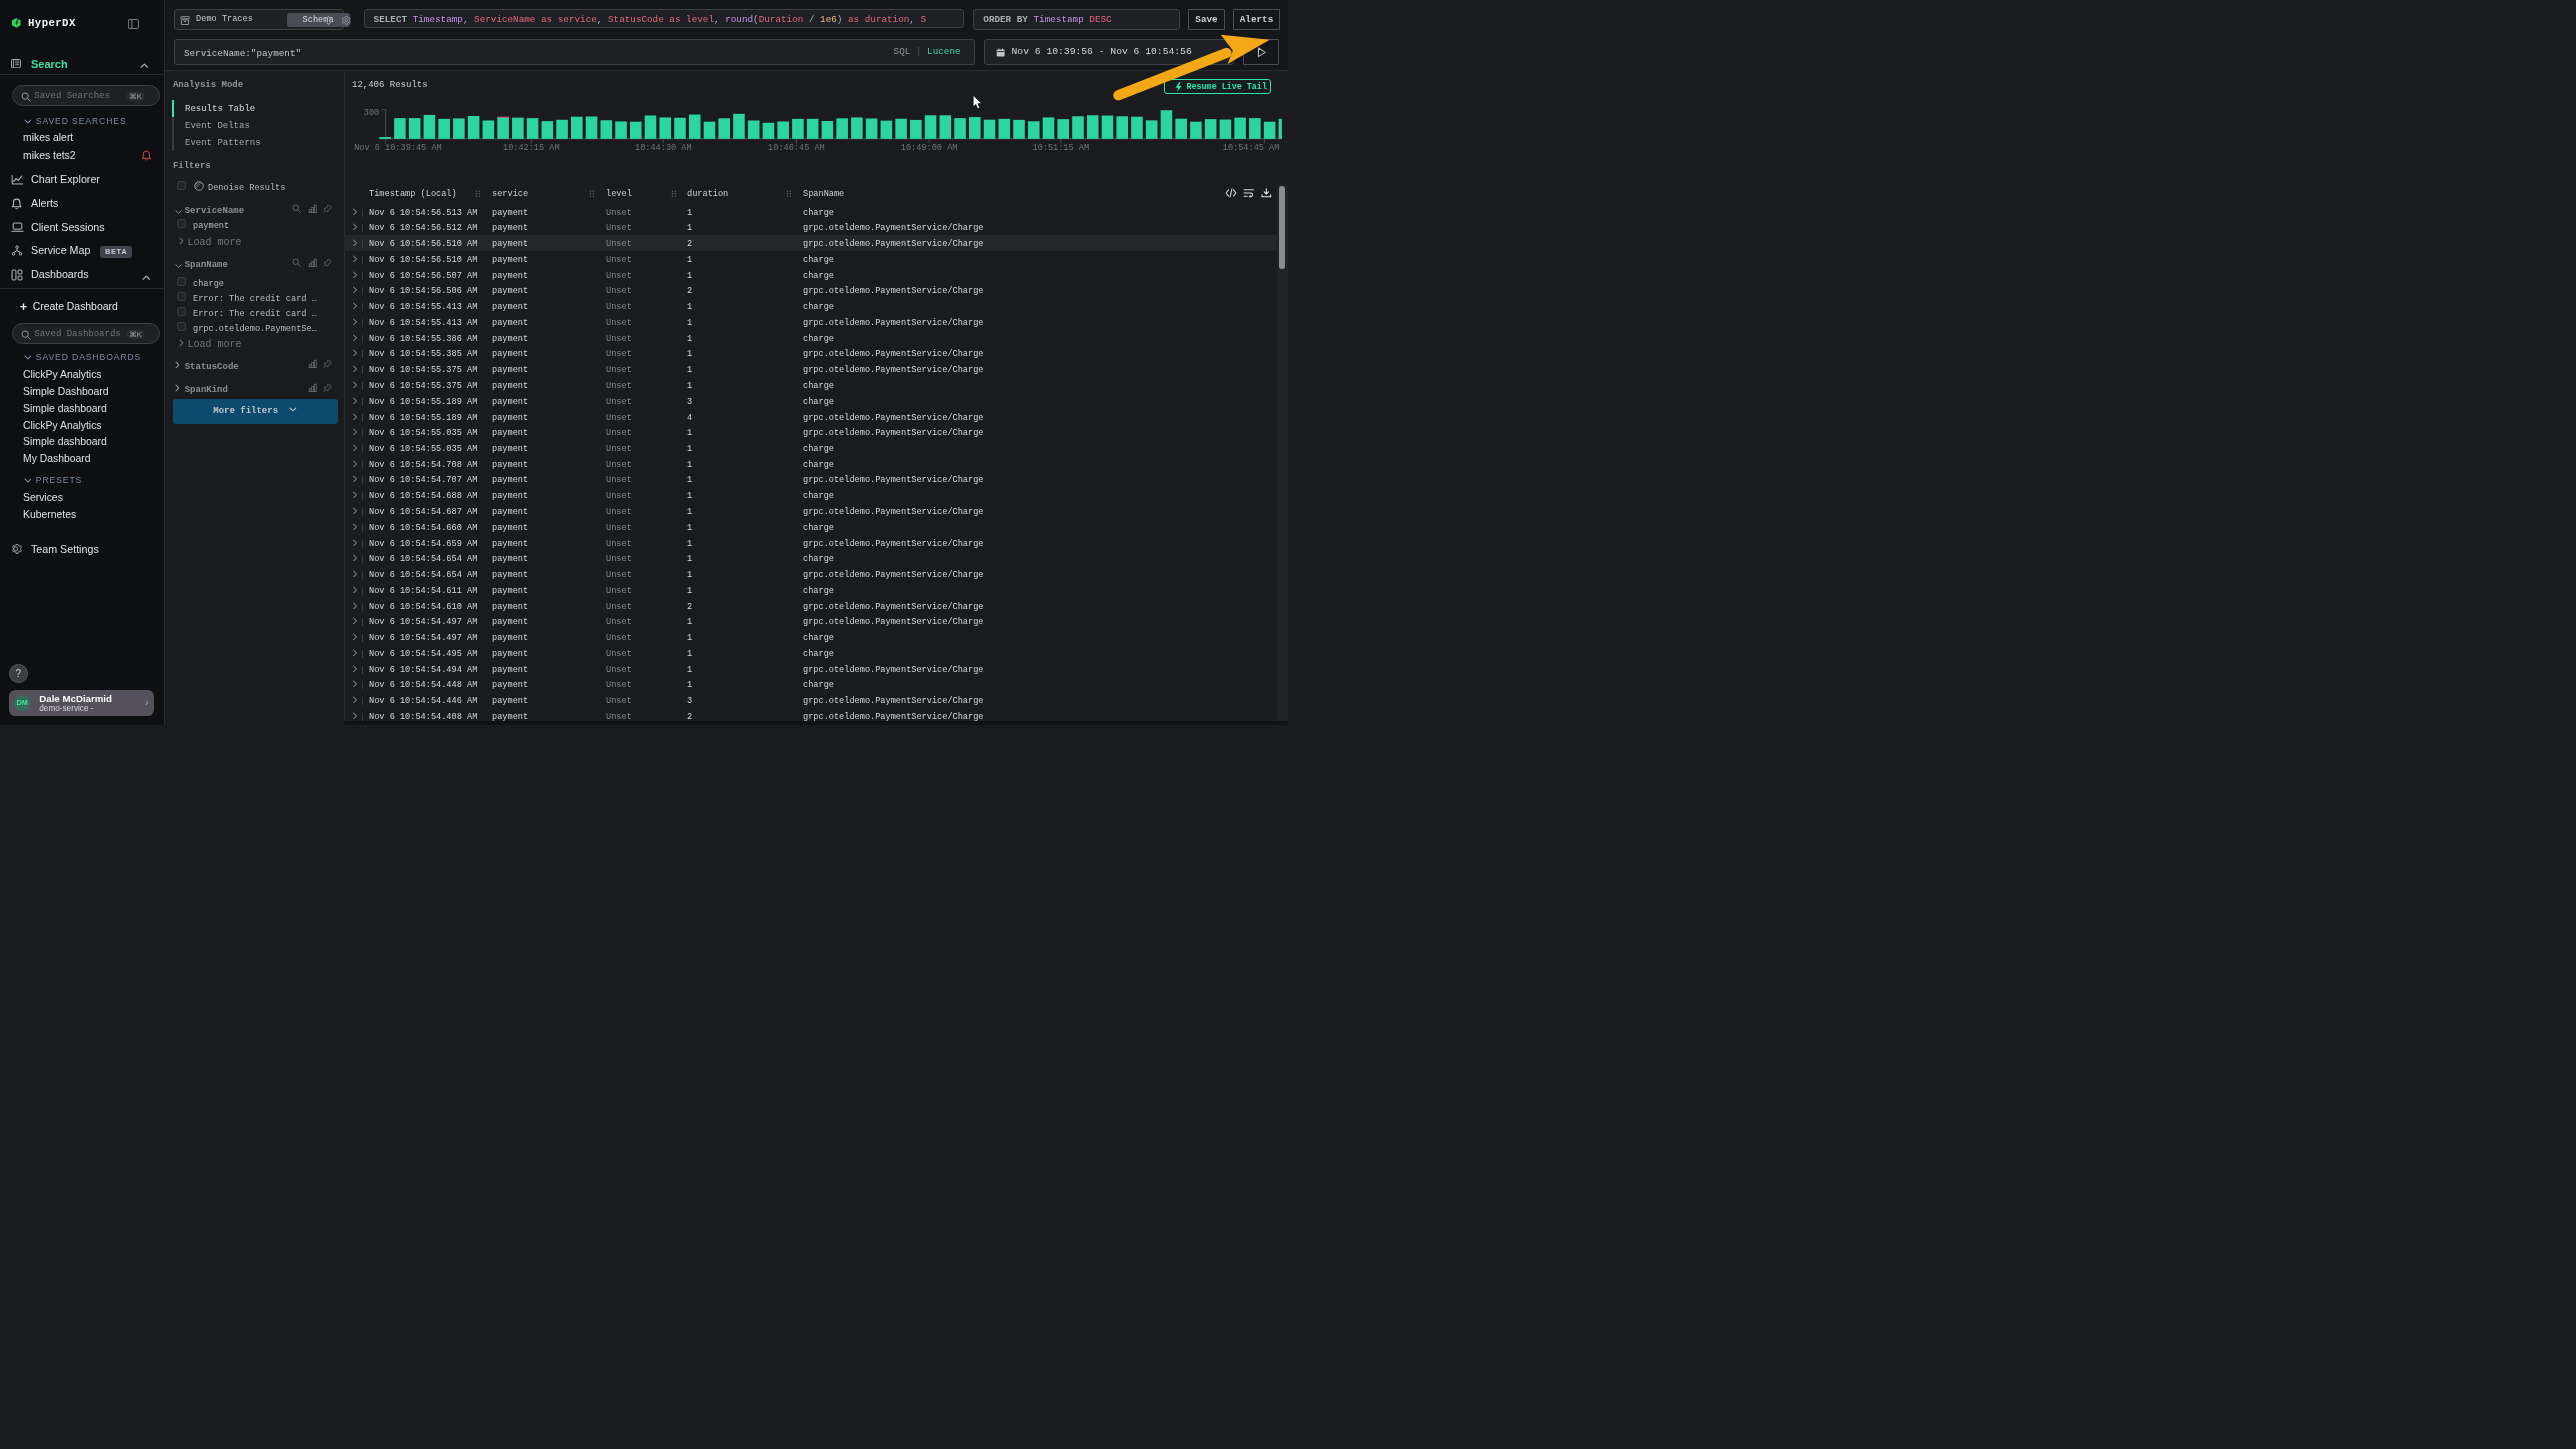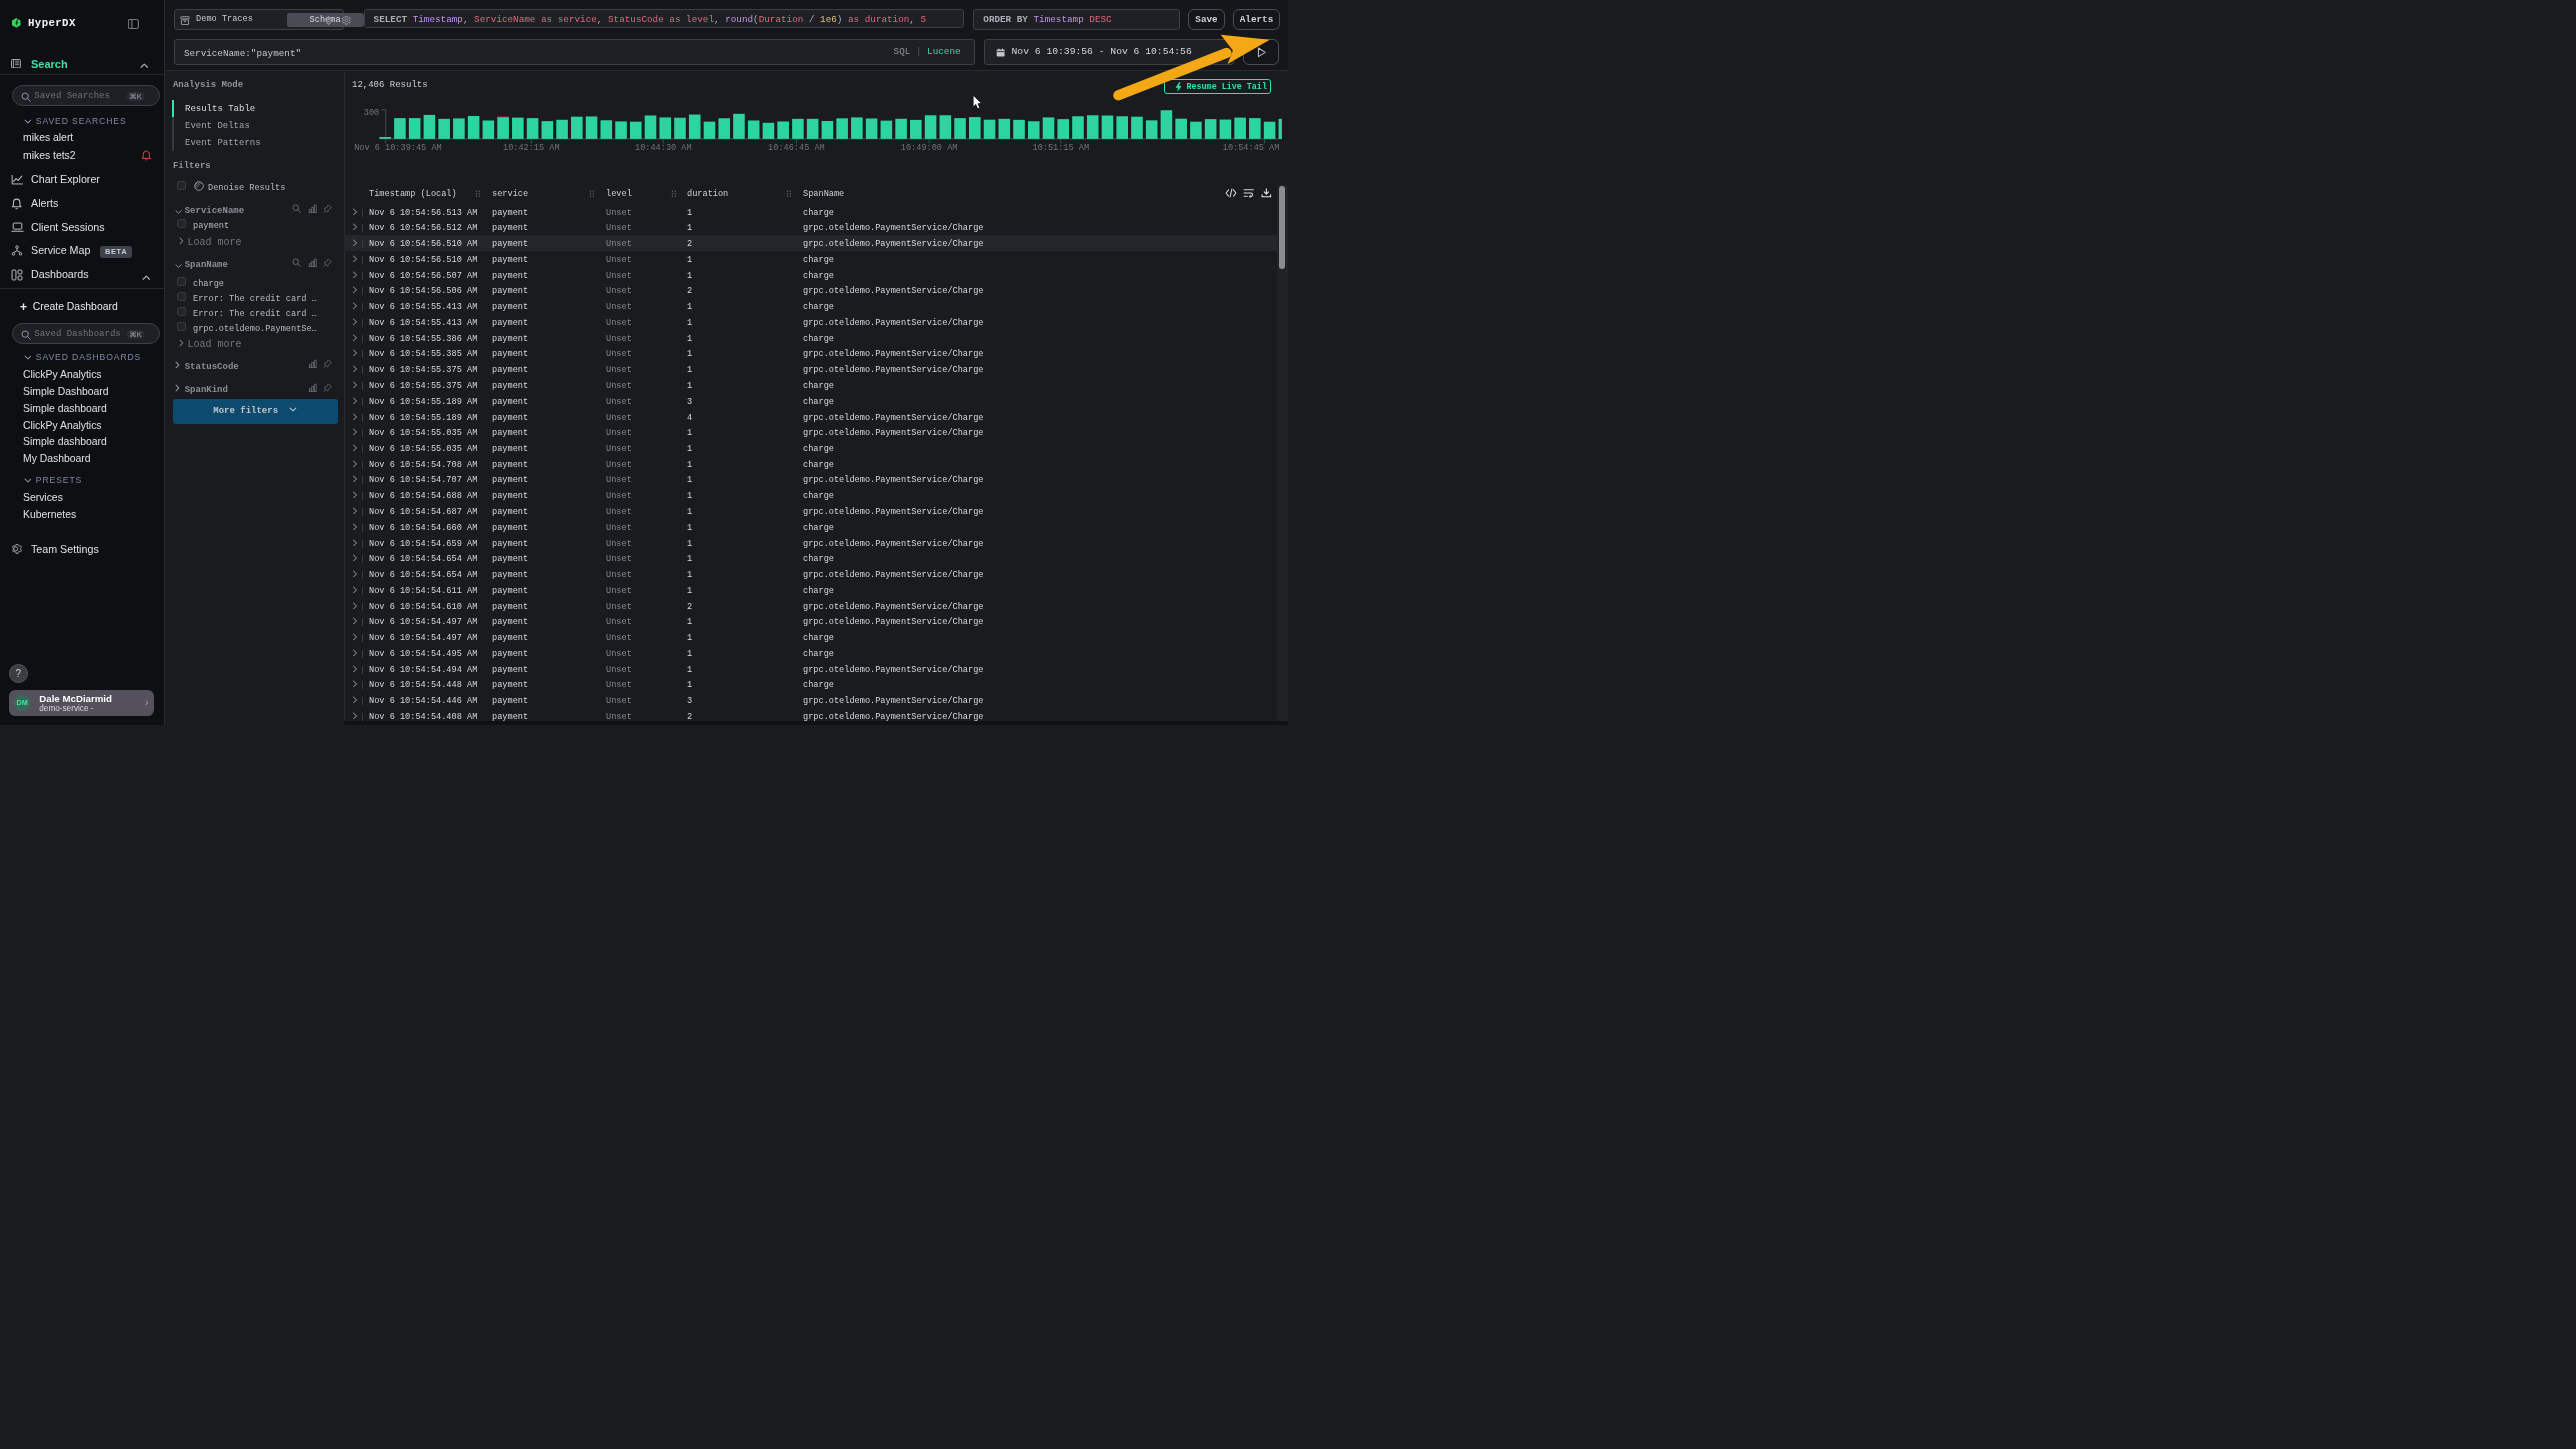"Schema" .schema { padding: 0 23px -> 0 16px }
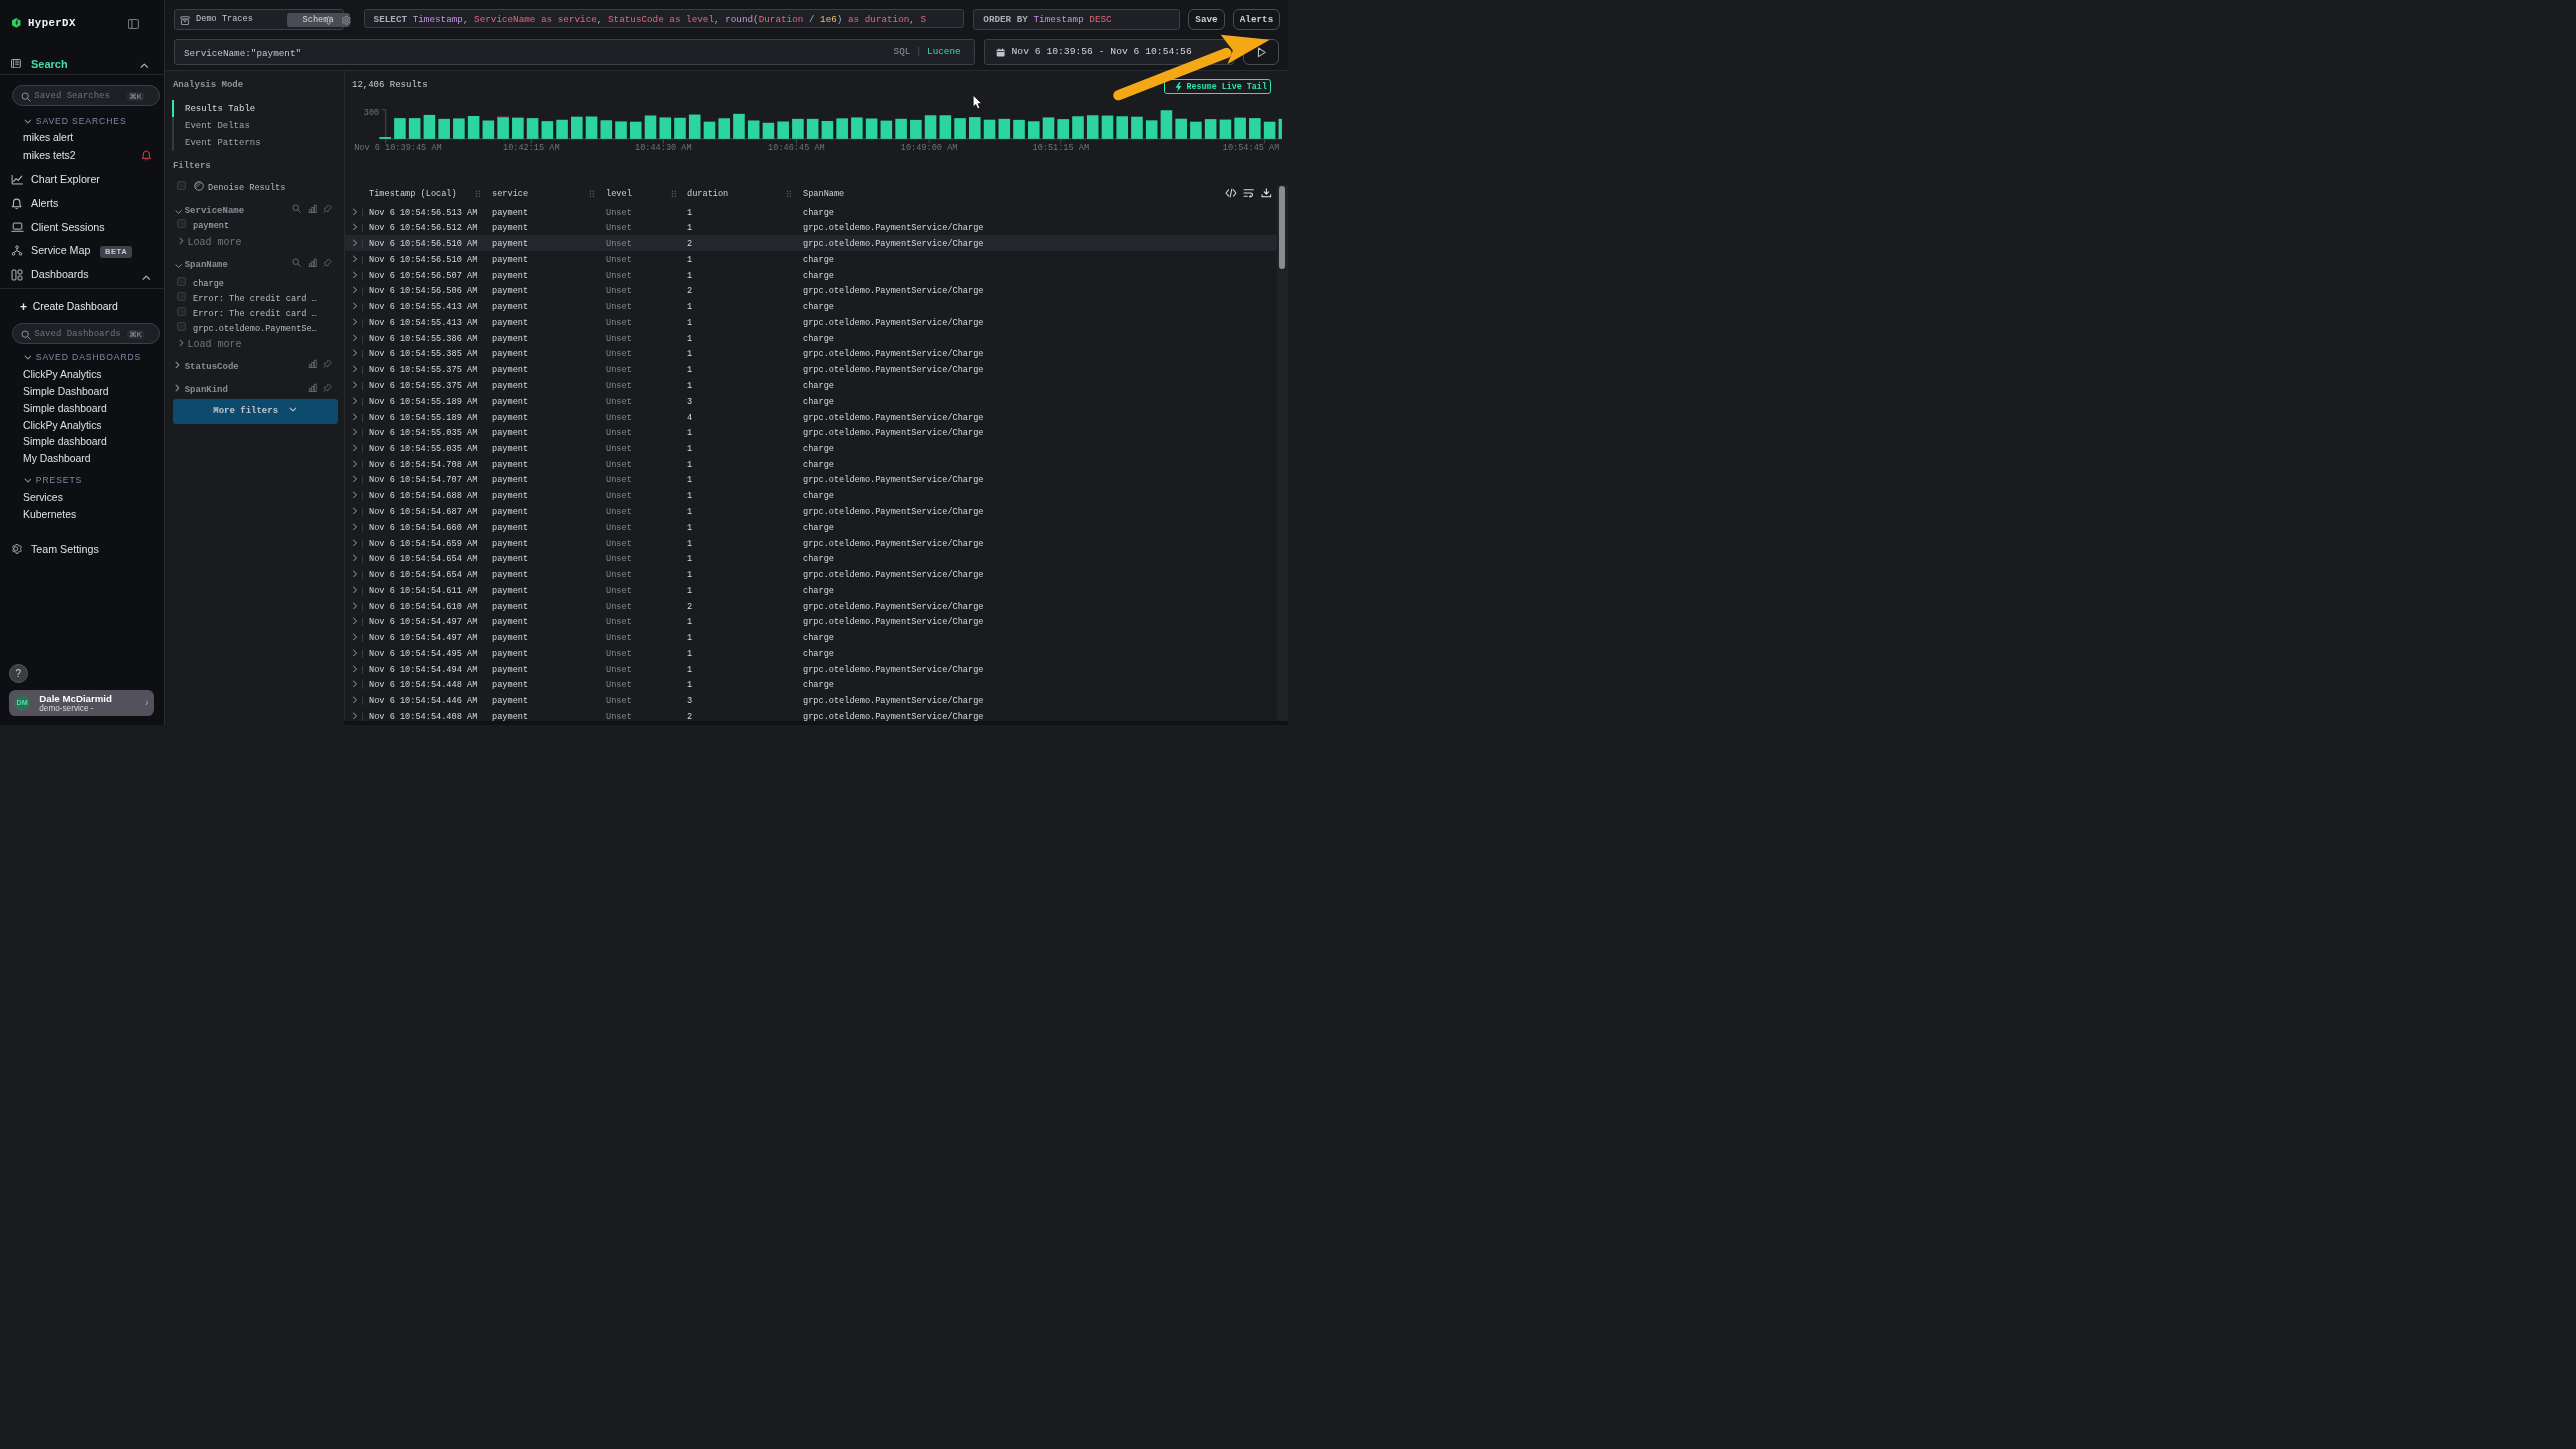"Save" .btn { border-radius: 6px -> 1px }
